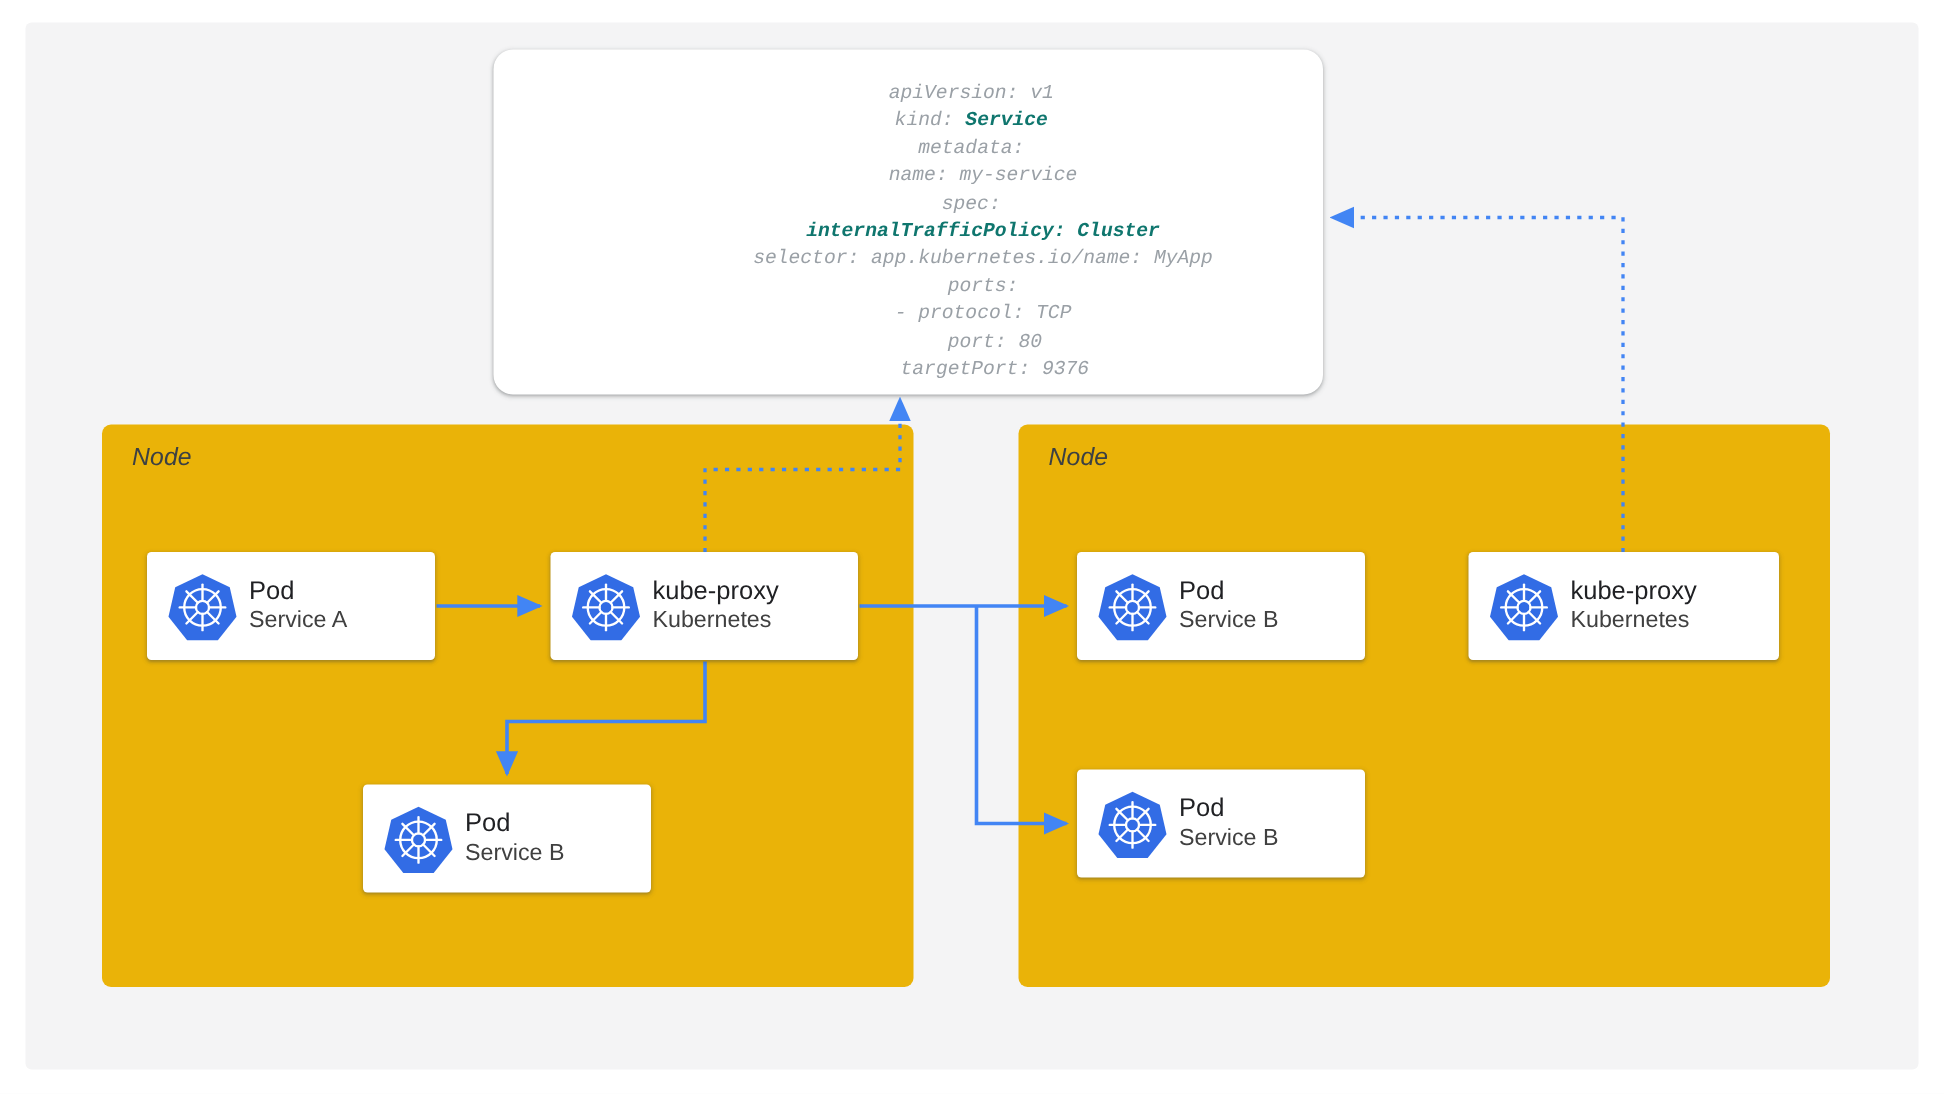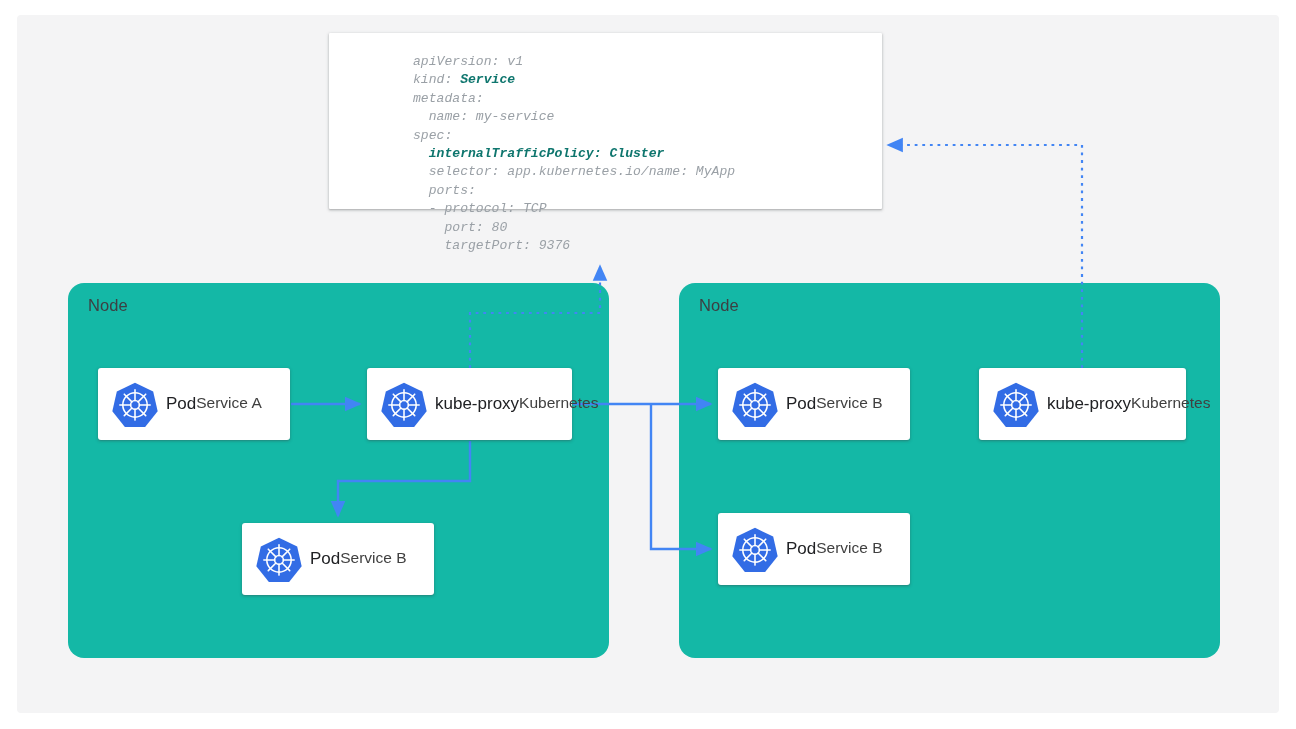"apiVersion: v1" #yaml-card { border-radius: 1px -> 13px; height: 176px -> 230px; text-align: none -> center }
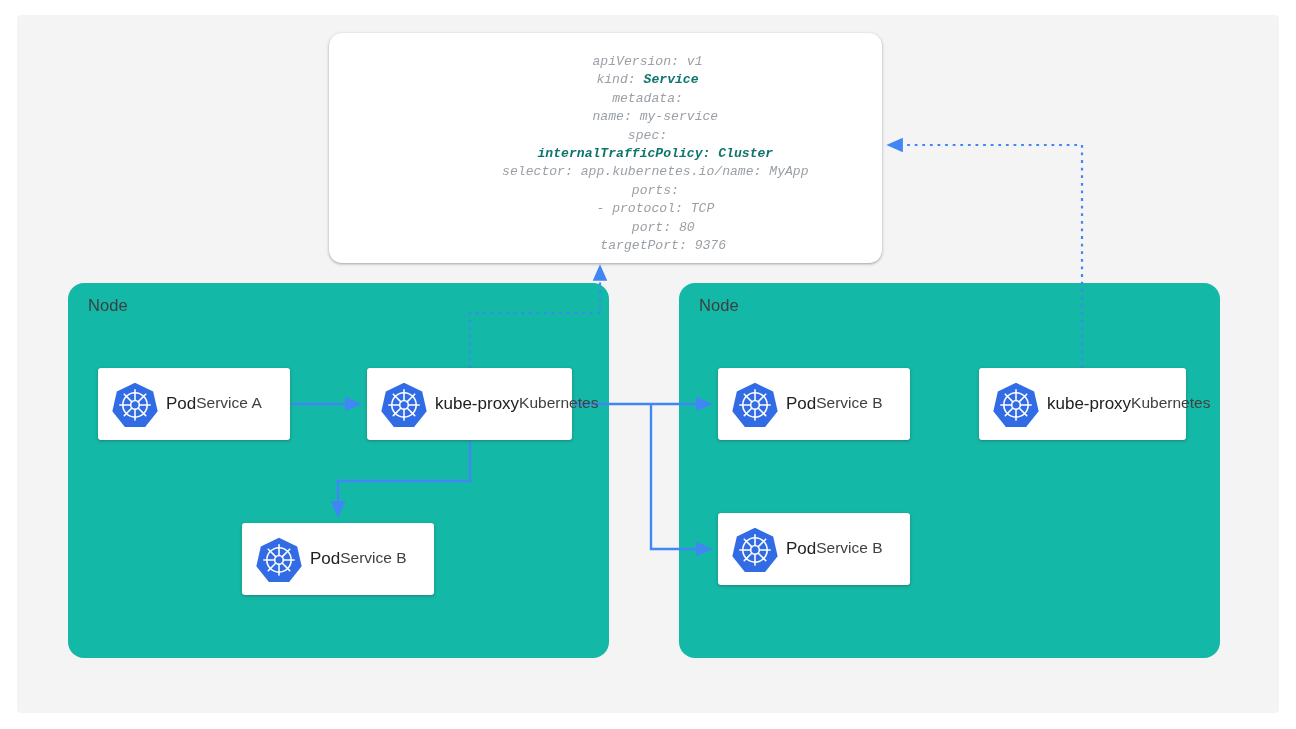"Node" .node-box { background: #14b8a6 -> #eab308; border-radius: 16px -> 6px; font-style: none -> italic }
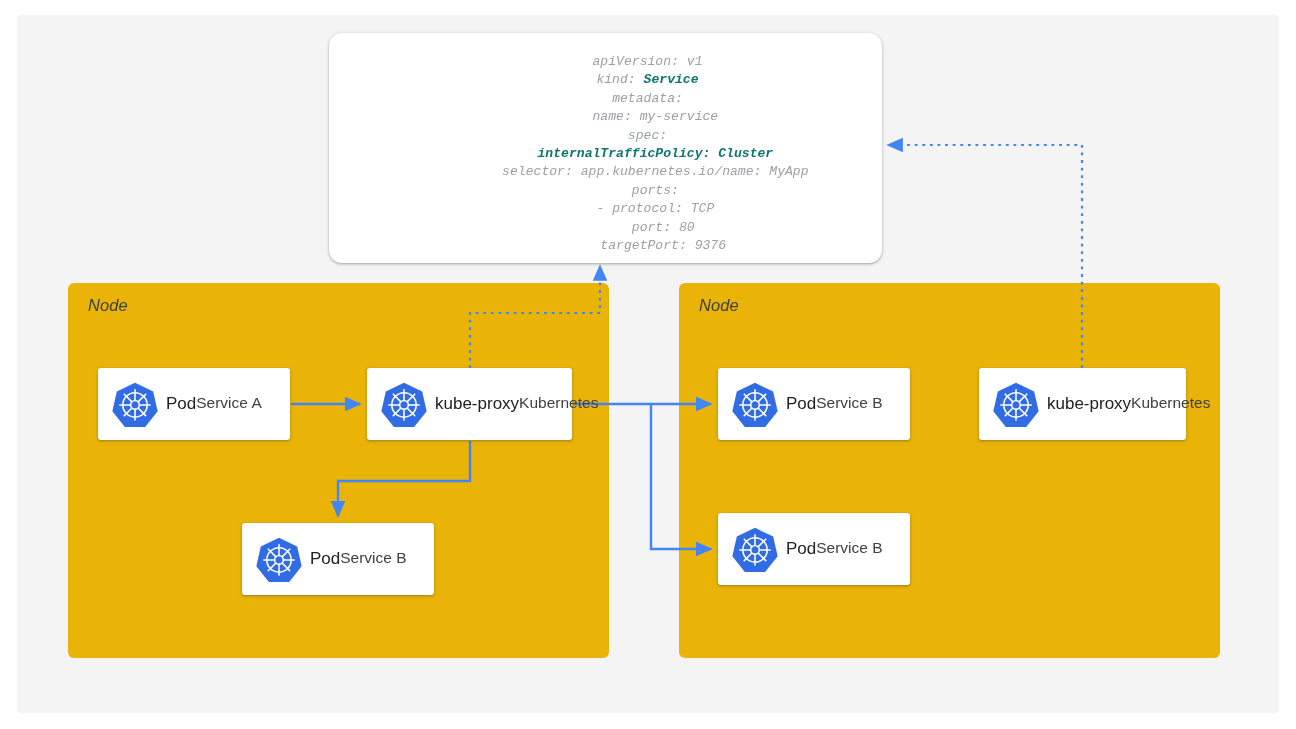"Pod" .card .card-text { flex-direction: row -> column }
